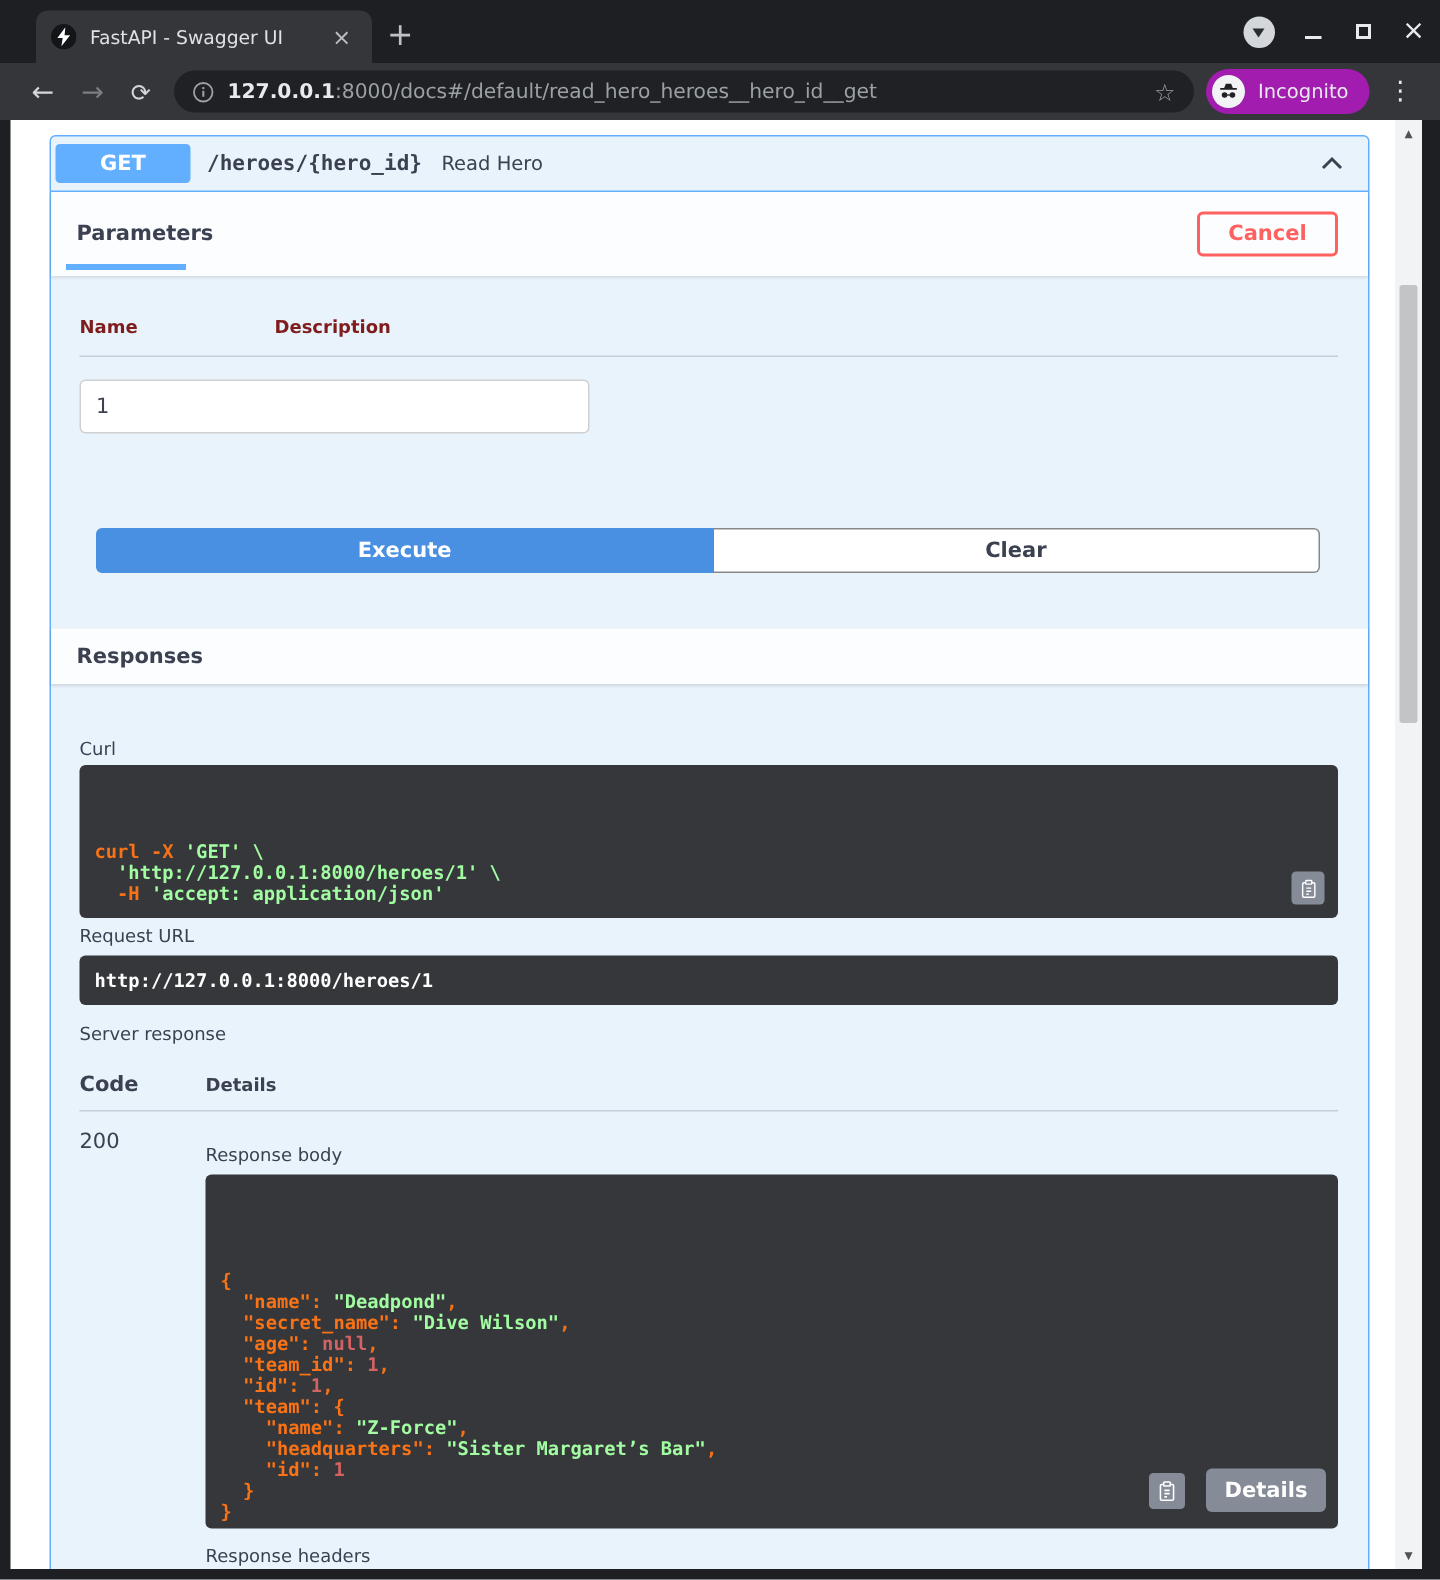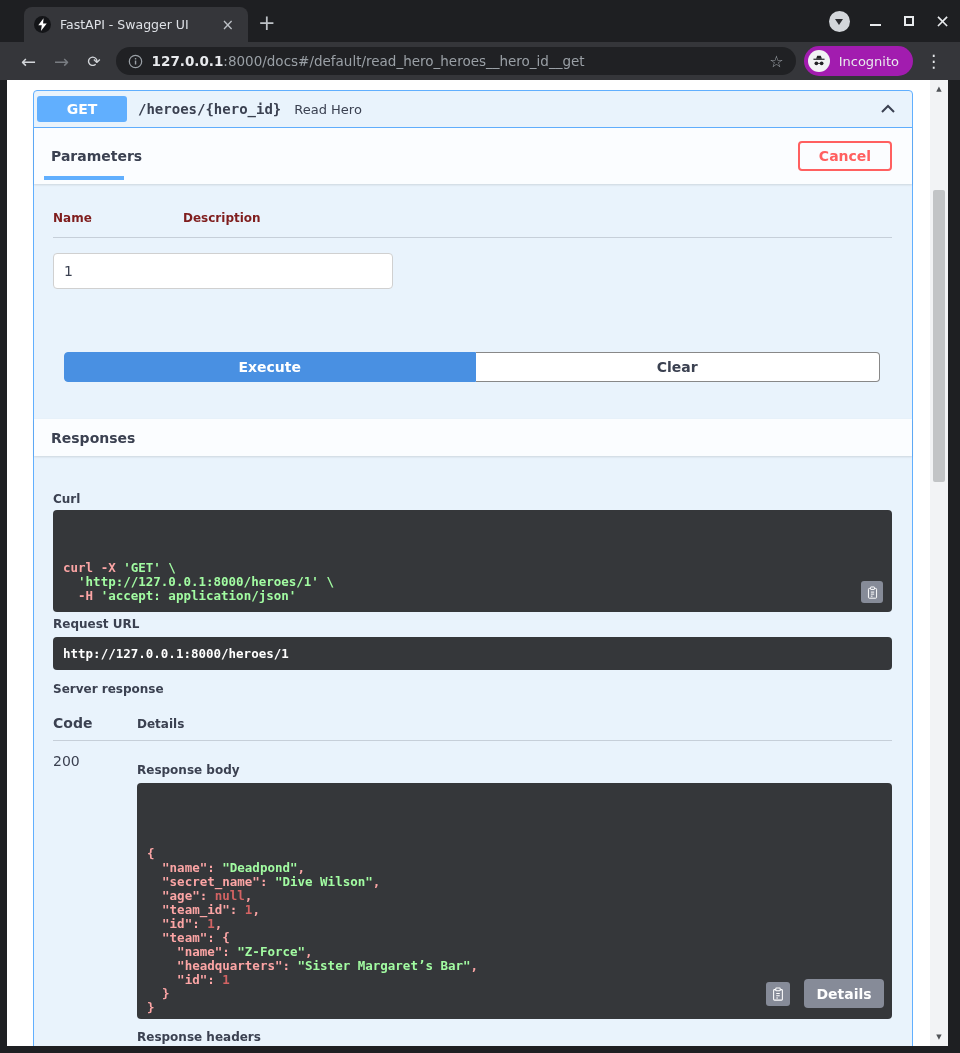"Curl" .lbl { font-weight: bold -> normal }
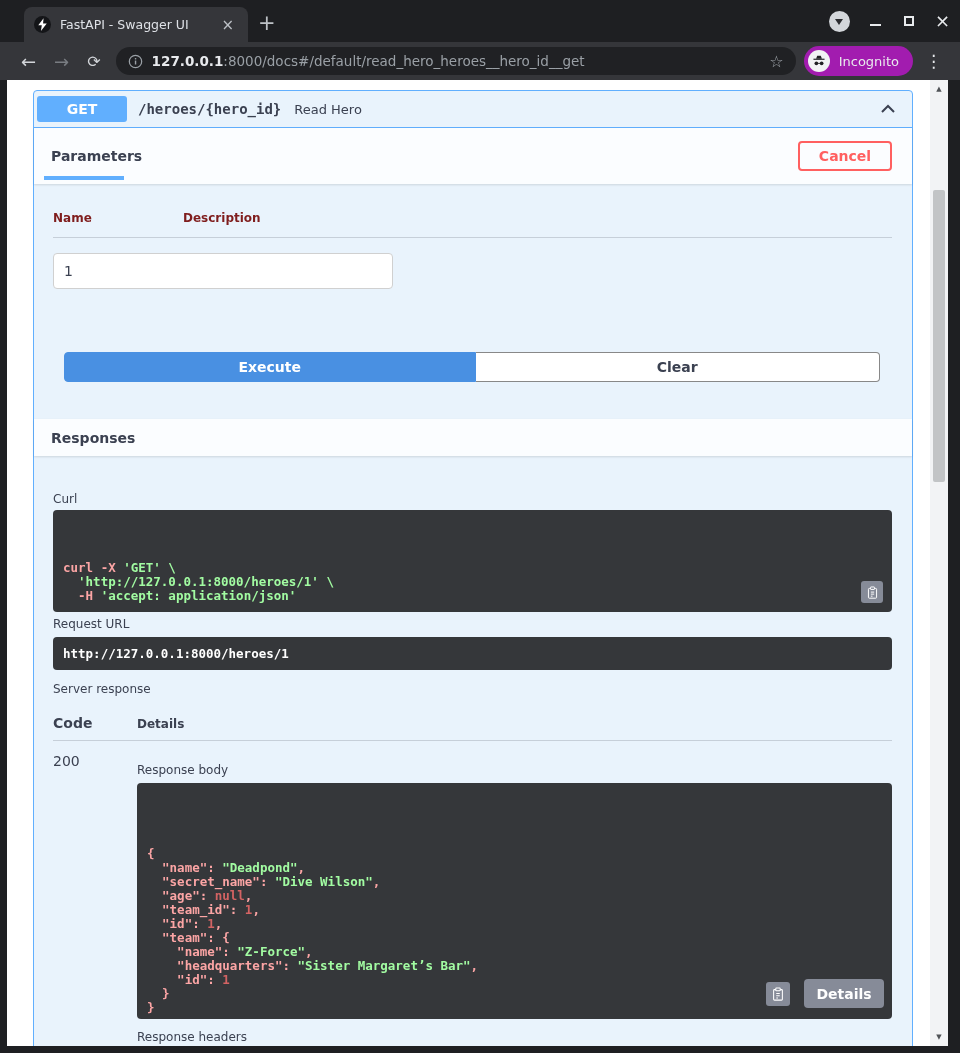"curl -X" .seg-p { color: #fca5a5 -> #f97316 }
